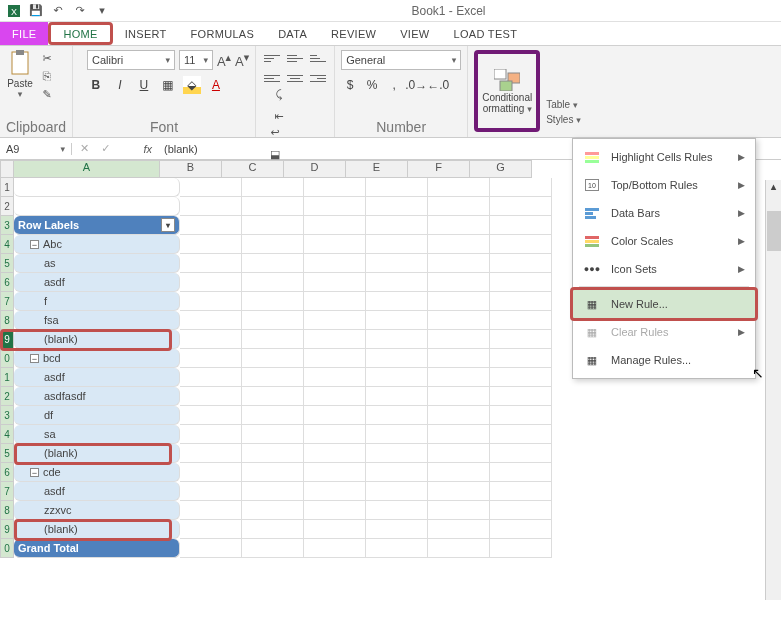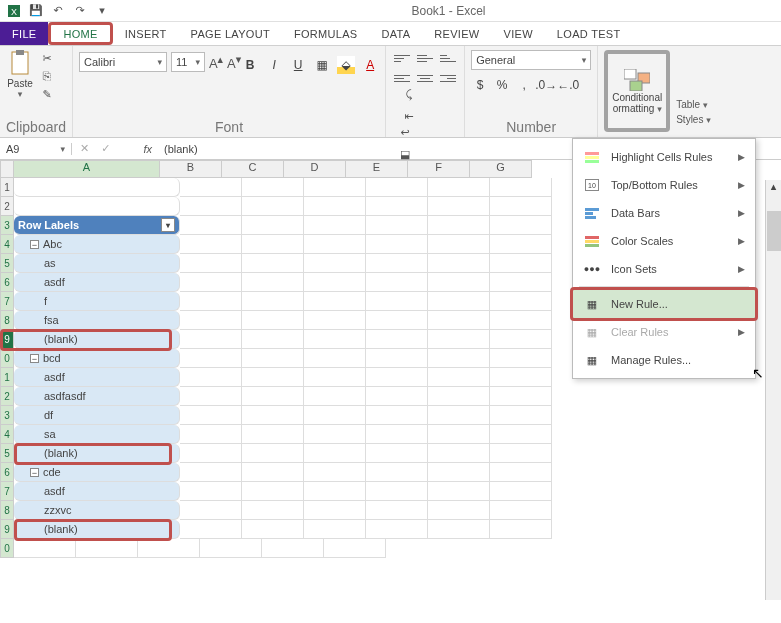"FILE" .file-tab { background: #4c1d95 -> #d946ef }
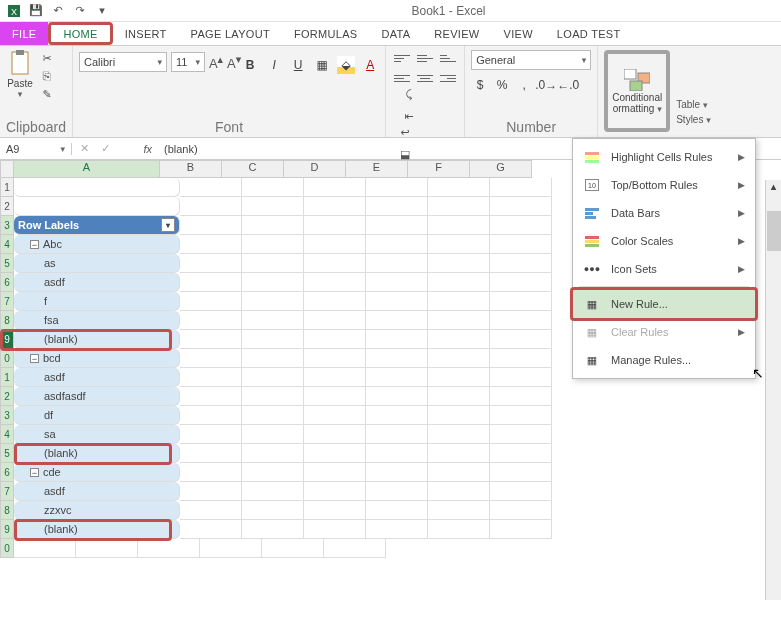"PAGE LAYOUT" div.menutab { html: <div>PAGE LAYOUT</div> -> none }
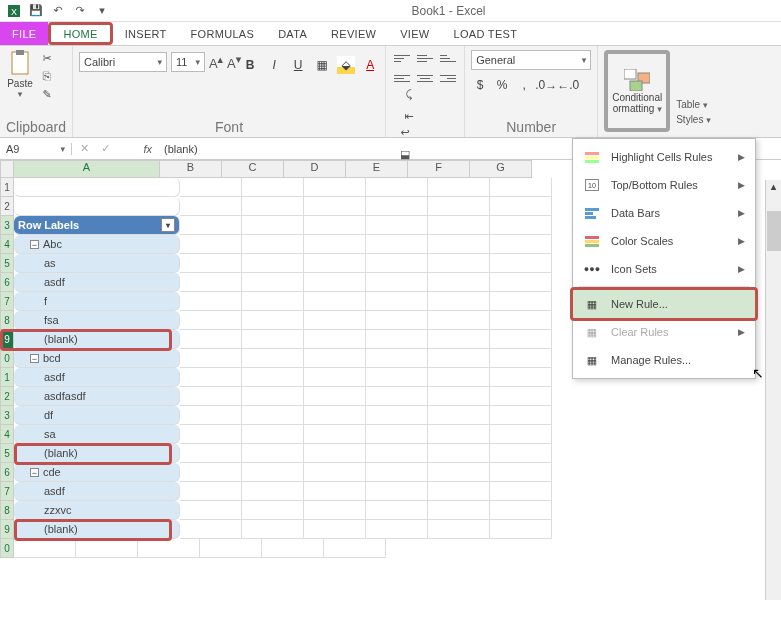"Calibri" div { flex-direction: row -> column; margin-left: none -> 8px }
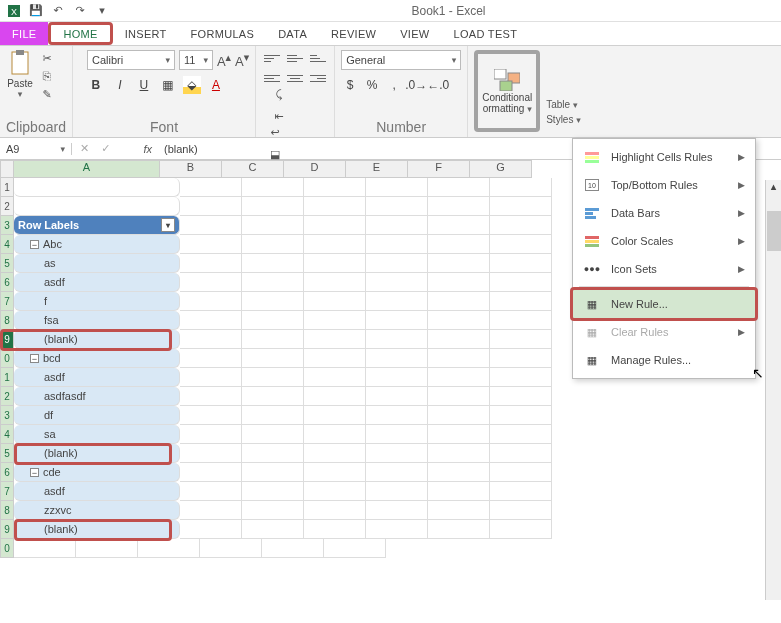"Conditional" .cf-btn { border: 4px solid #a3a3a3 -> 4px solid #701a75 }
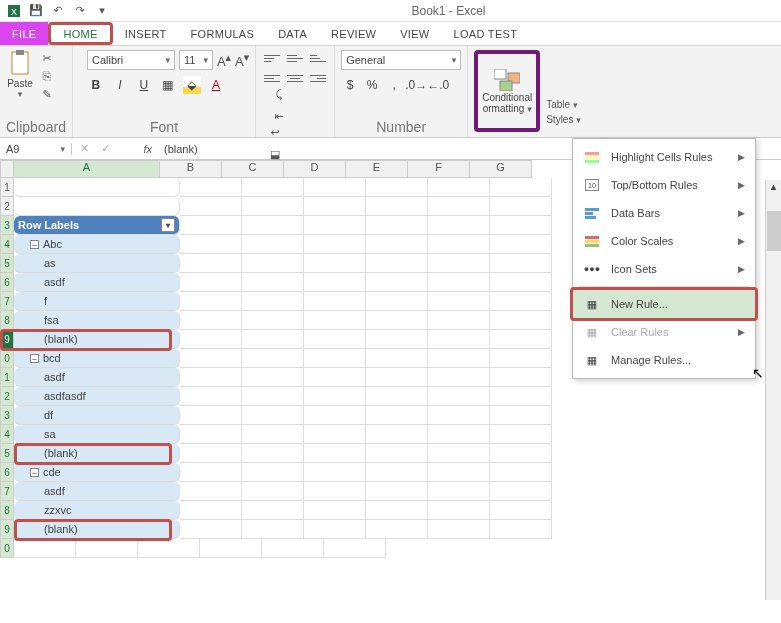"Grand Total" div.cell { html: none -> <div>Grand Total</div> }
